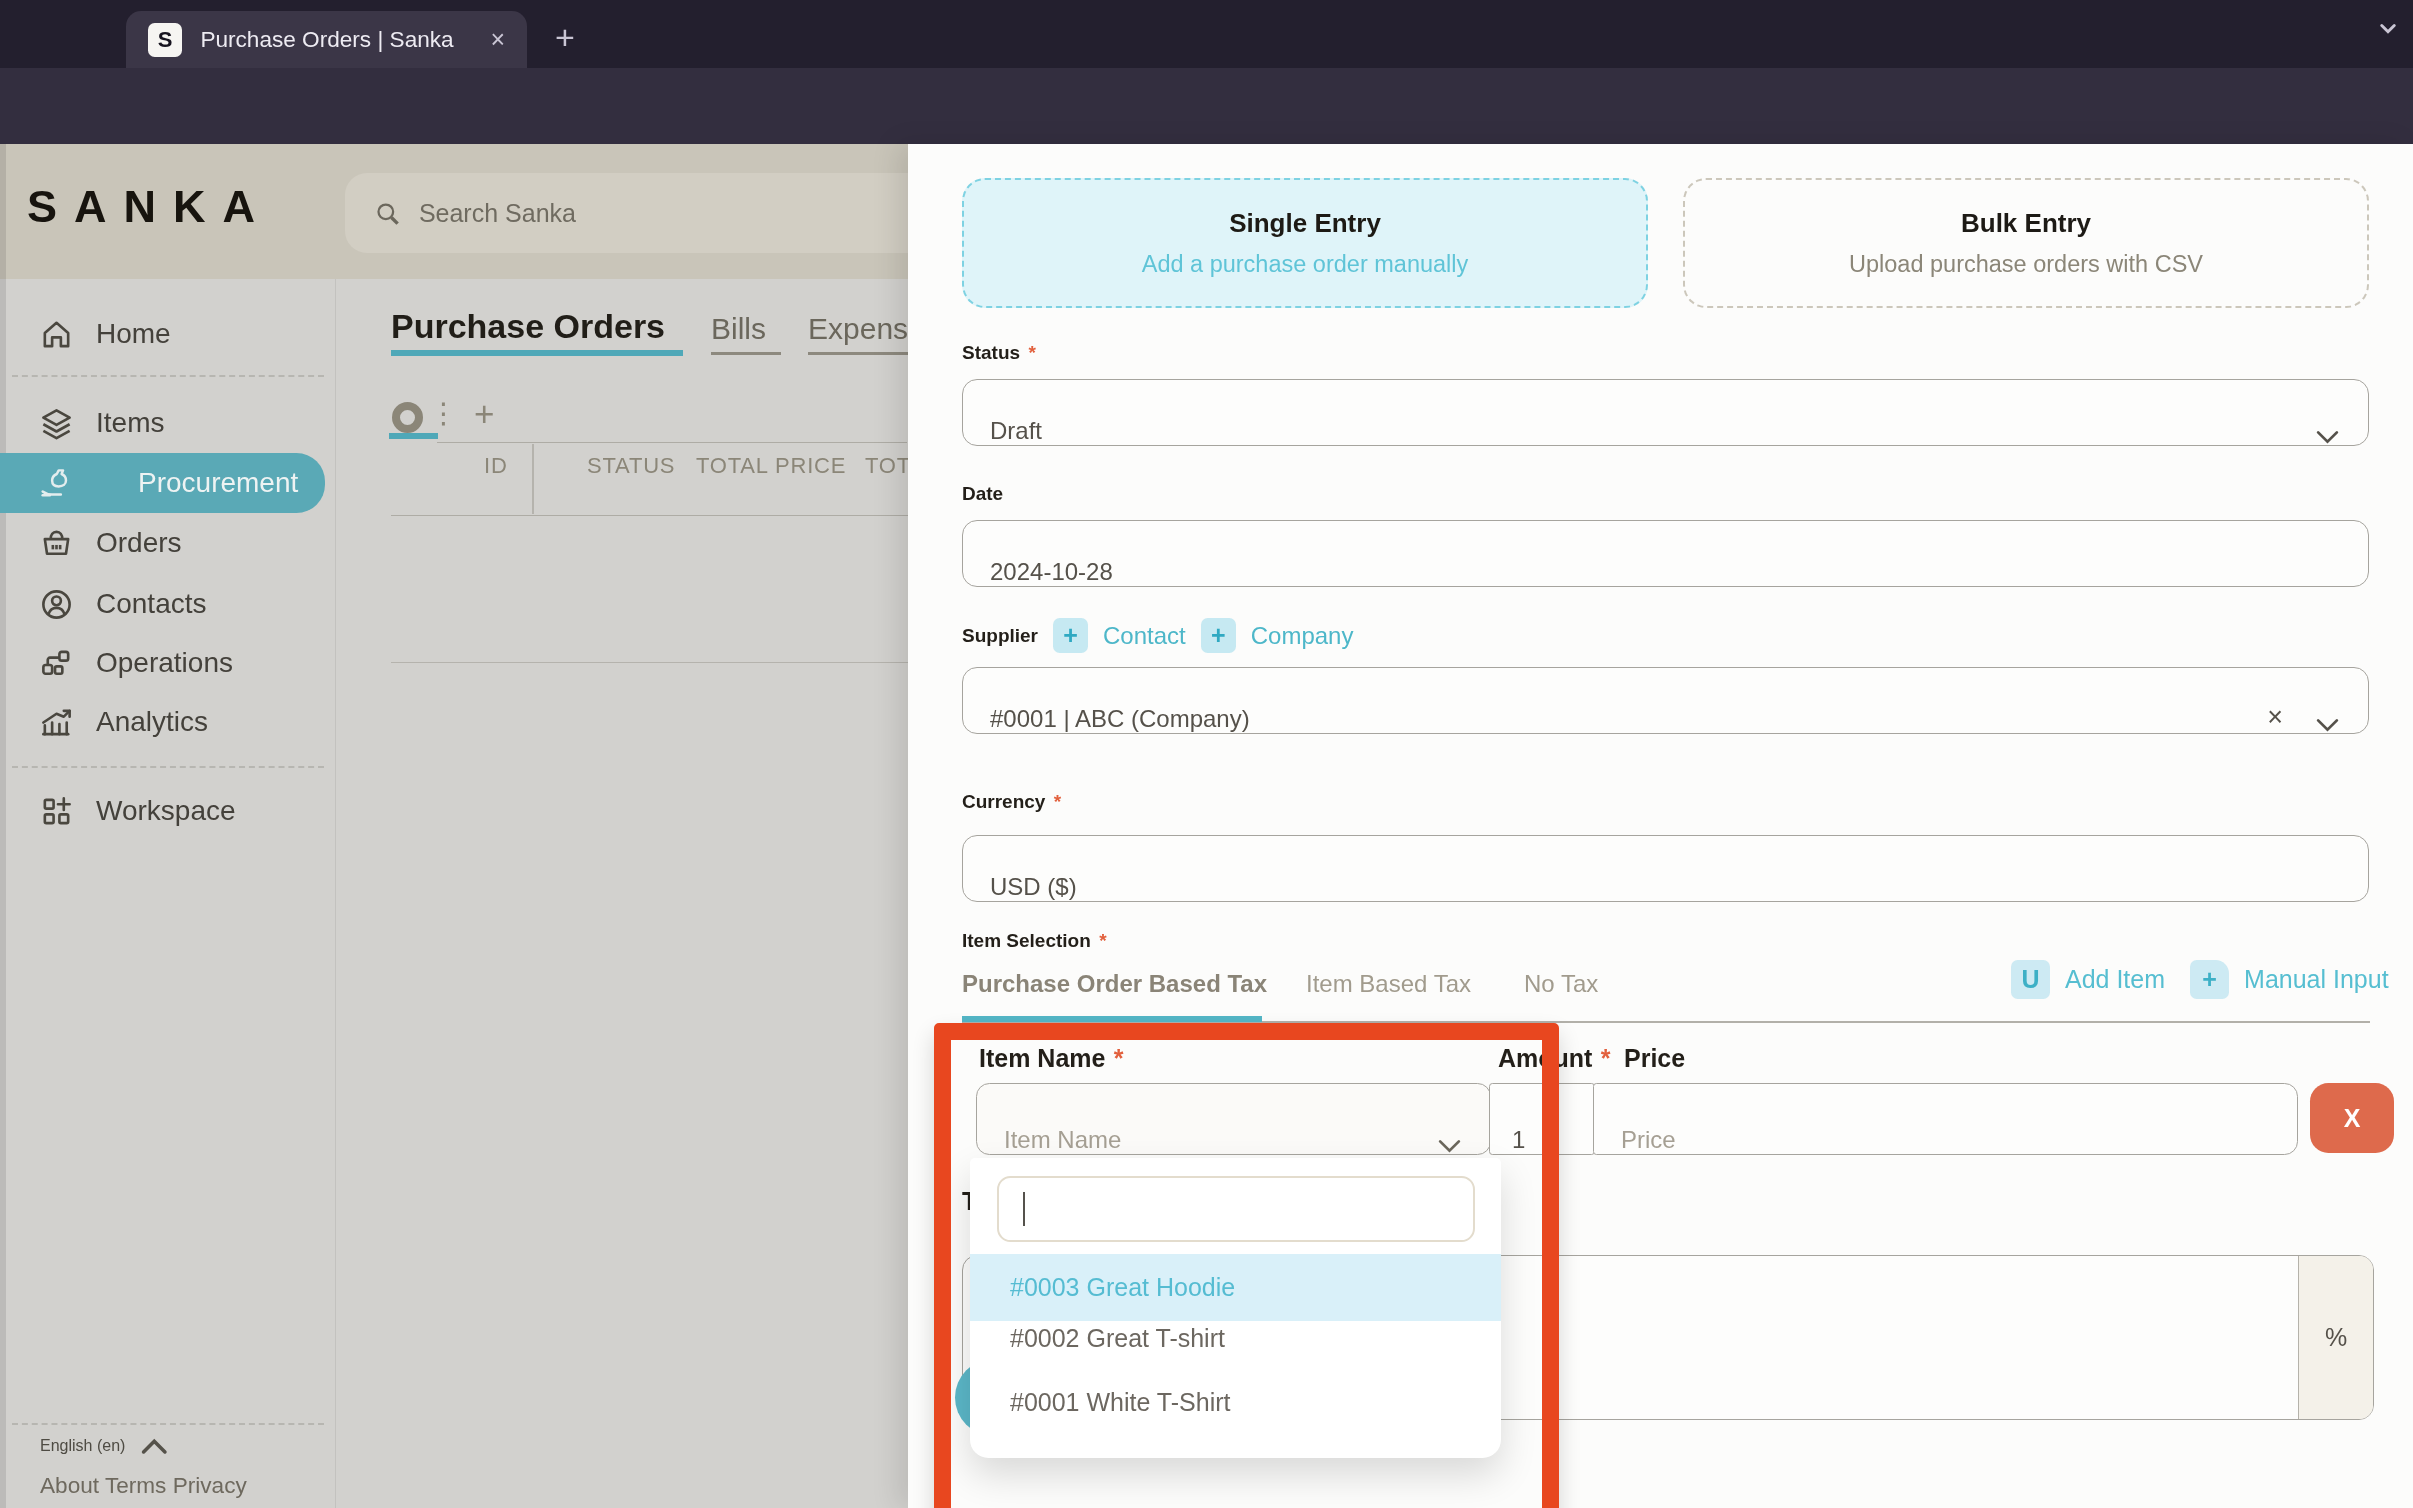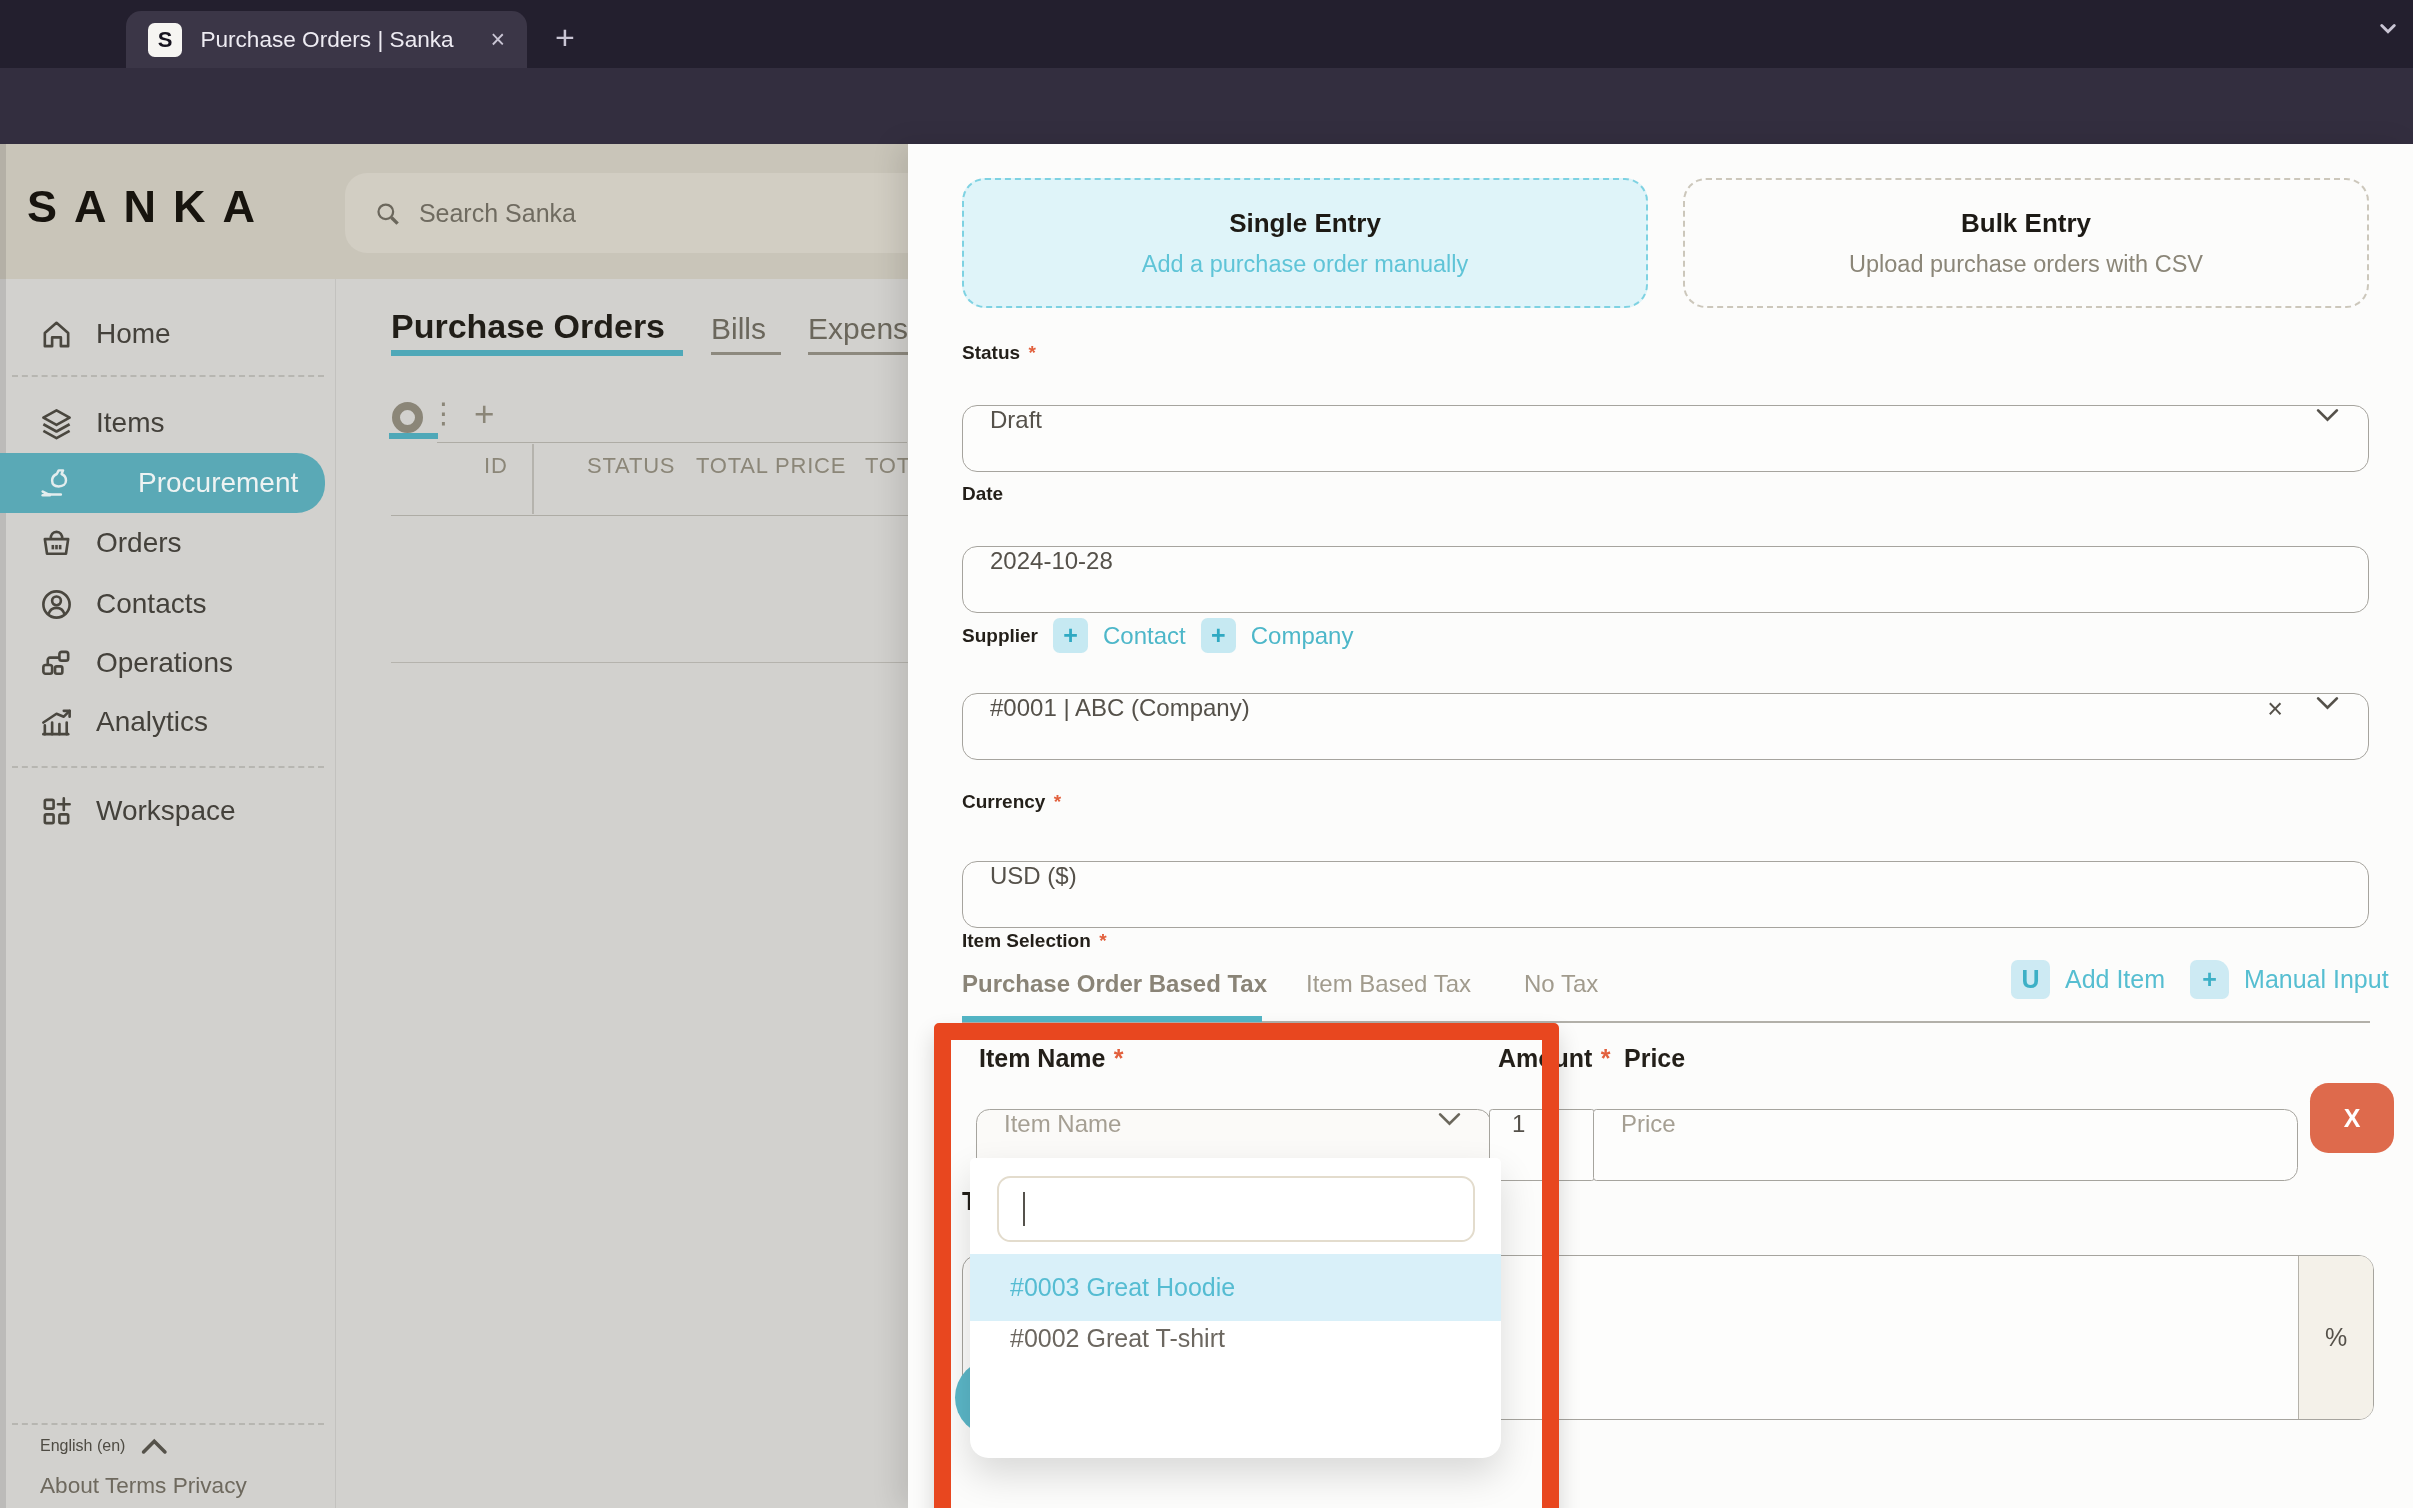"Draft" .field { align-items: flex-start -> flex-end; margin-top: 26px -> none }
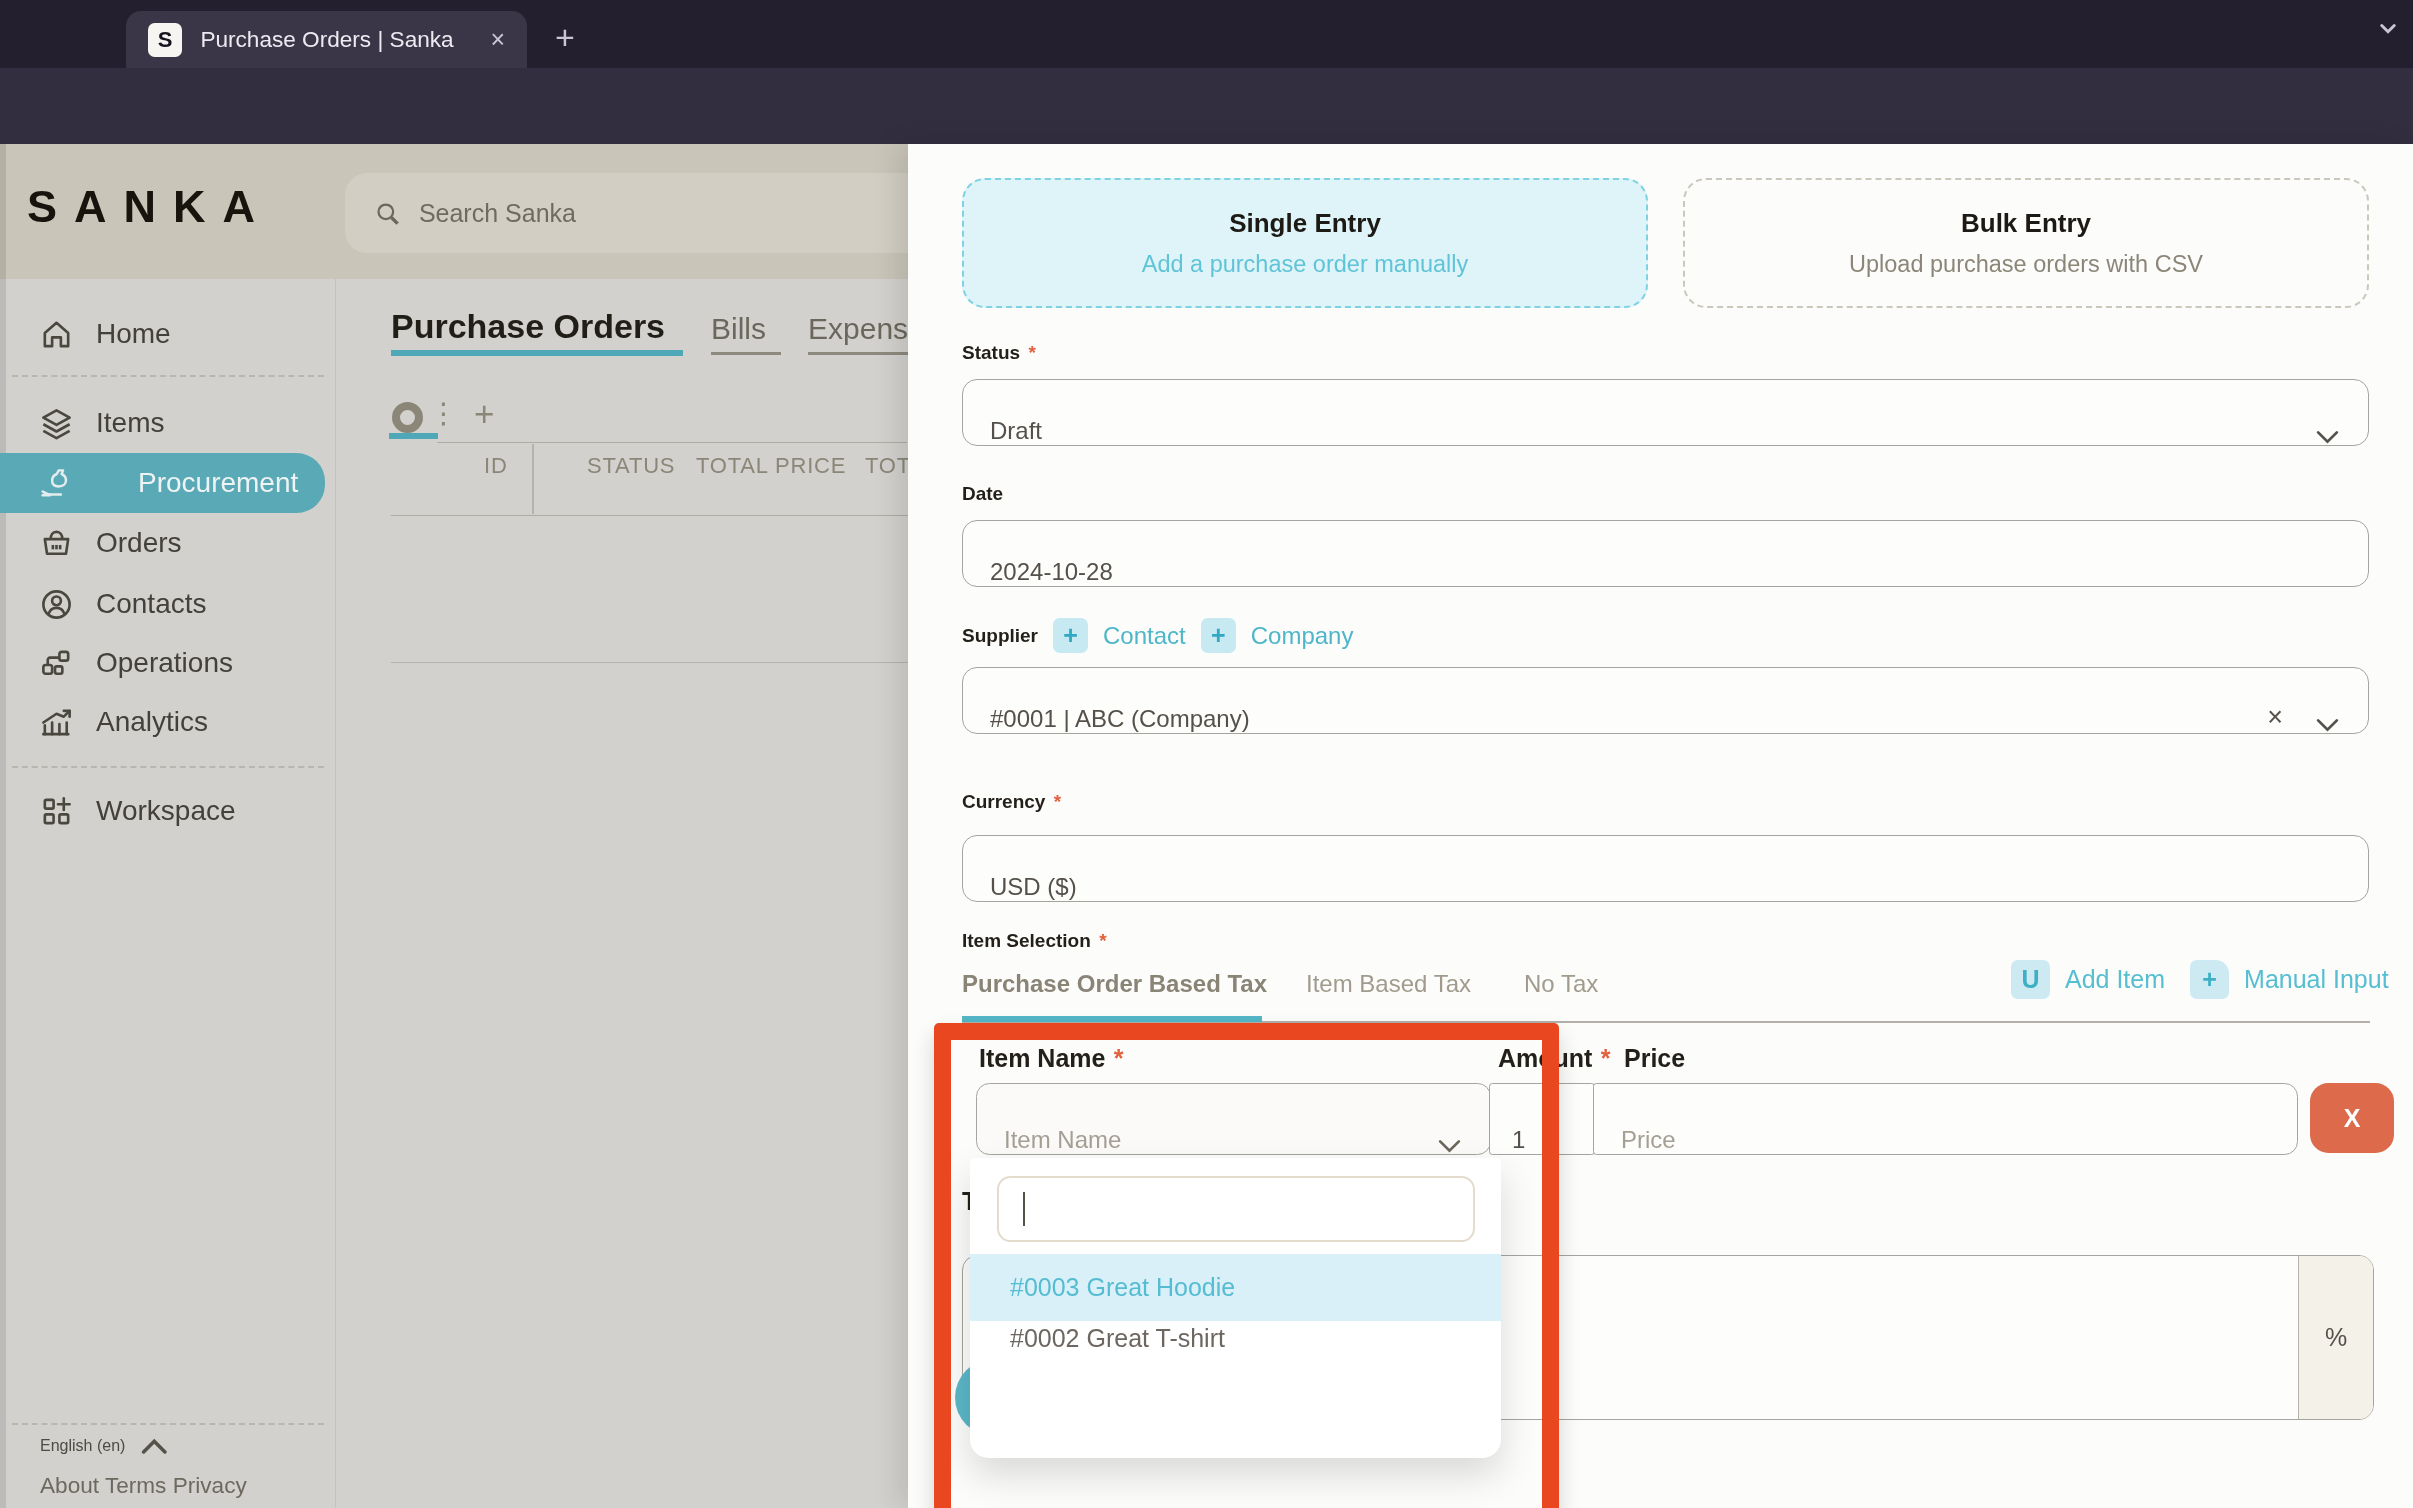"#0001 White T-Shirt" div.ddrow { html: none -> <div> <span>#0001 White T-Shirt</span> </div> }
